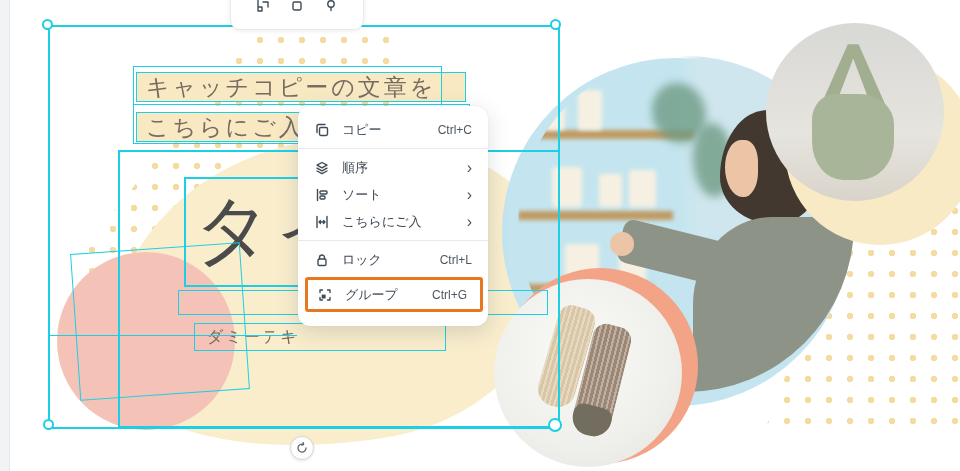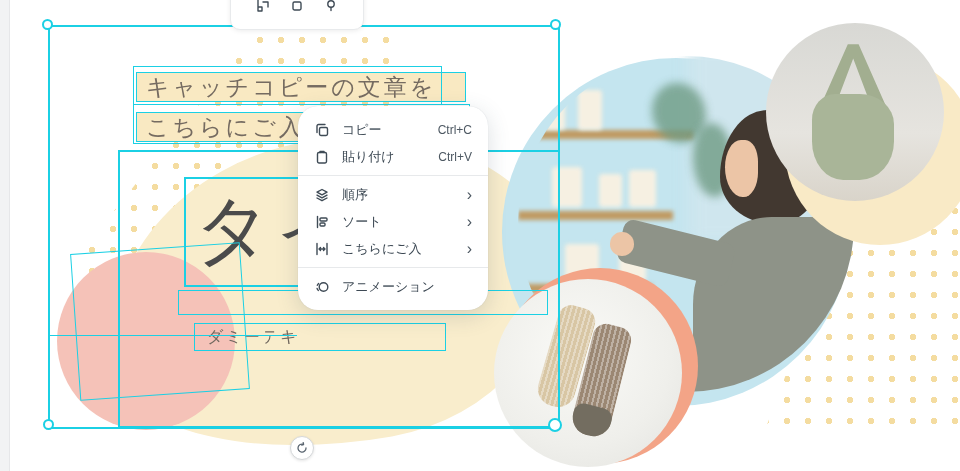"コピー" .menu { border-radius: 20px -> 12px }
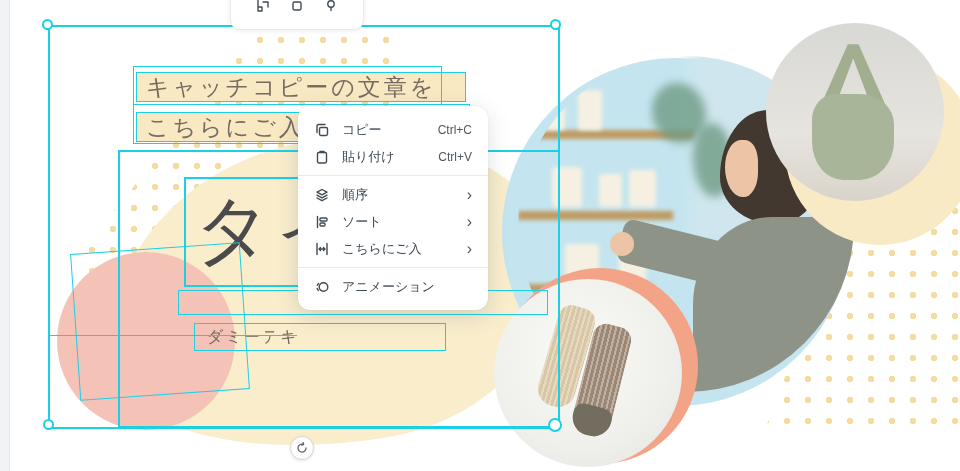"貼り付け" div.mi { html: <div> <span> <svg> <rect></rect> <path></path> </svg> </span> <span>貼り付け</span> <span></span> <span>Ctrl+V</span> </div> -> none }
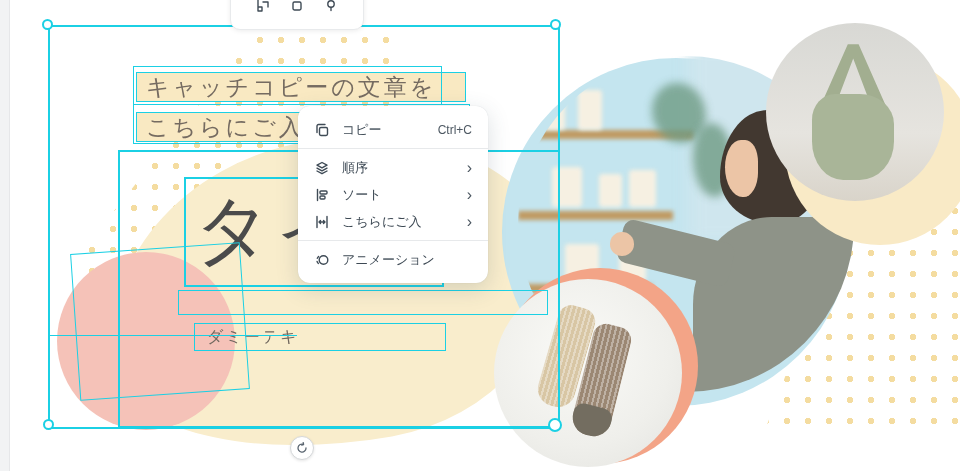"ロック" div.mi { html: none -> <div> <span> <svg> <rect></rect> <path></path> </svg> </span> <span>ロック</span> <span></span> <span>Ctrl+L</span> </div> }
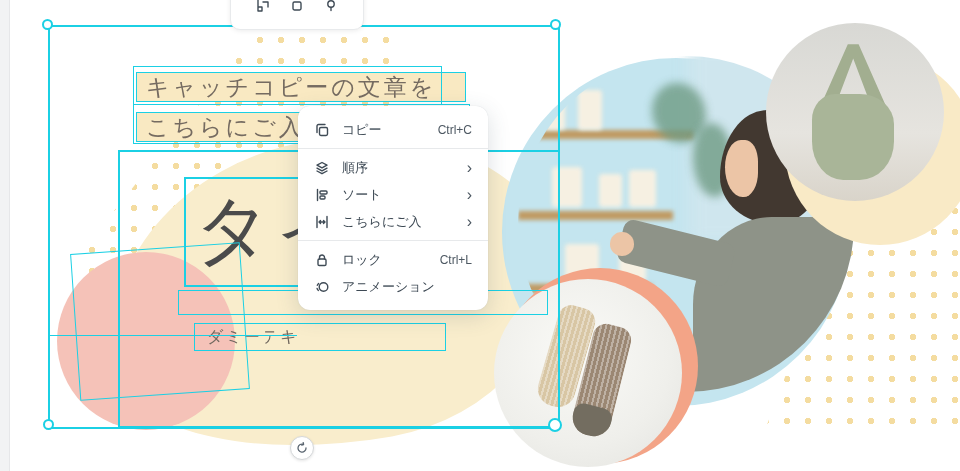"グループ" div.group-highlight { html: none -> <div> <div> <span> <svg> <path></path> <rect></rect> </svg> </span> <span>グループ</span> <span></span> <span>Ctrl+G</span> </div> </div> }
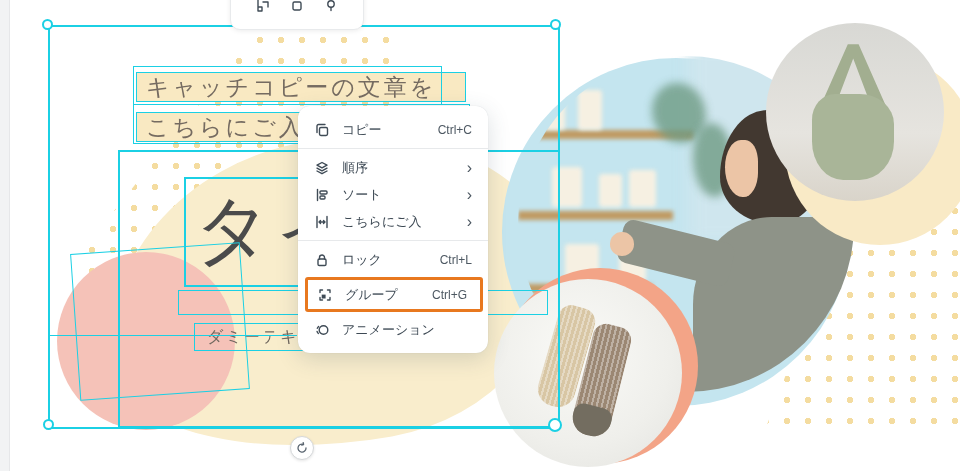"アニメーション" div.mi { html: <div> <span> <svg> <circle></circle> <path></path> <path></path> </svg> </span> <span>アニメーション</span> <span></span> <span></span> </div> -> none }
